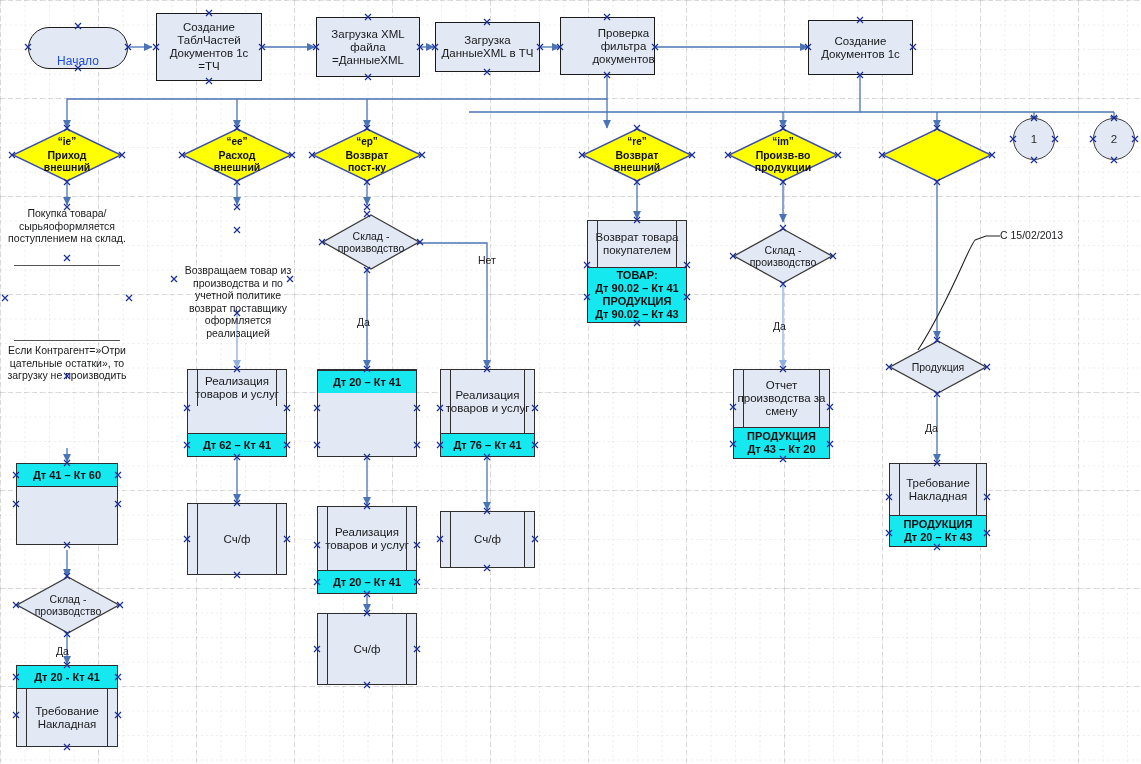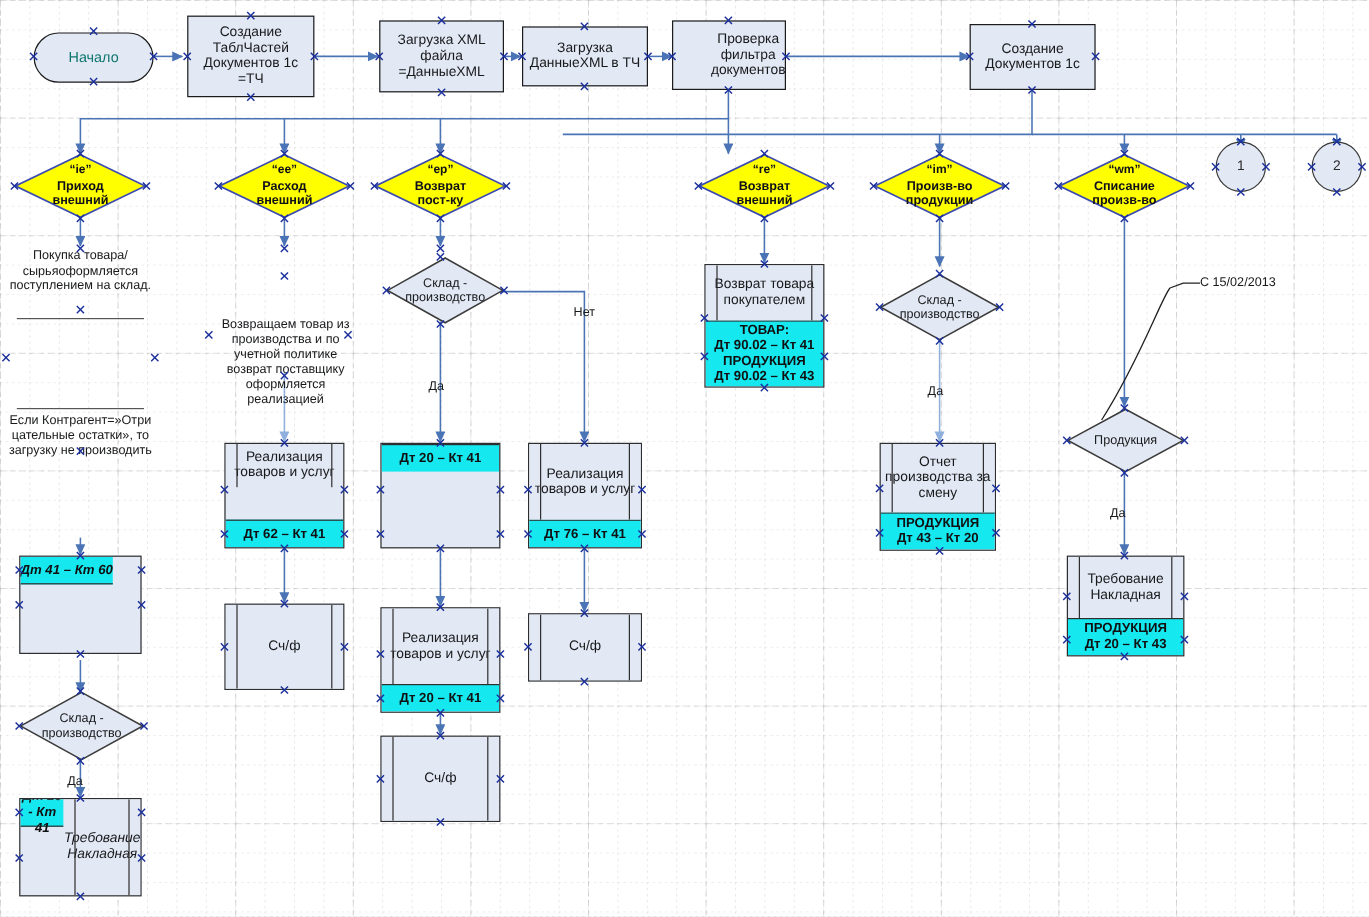"Начало" .term { align-items: center -> flex-end; color: #0f766e -> #1d4ed8 }
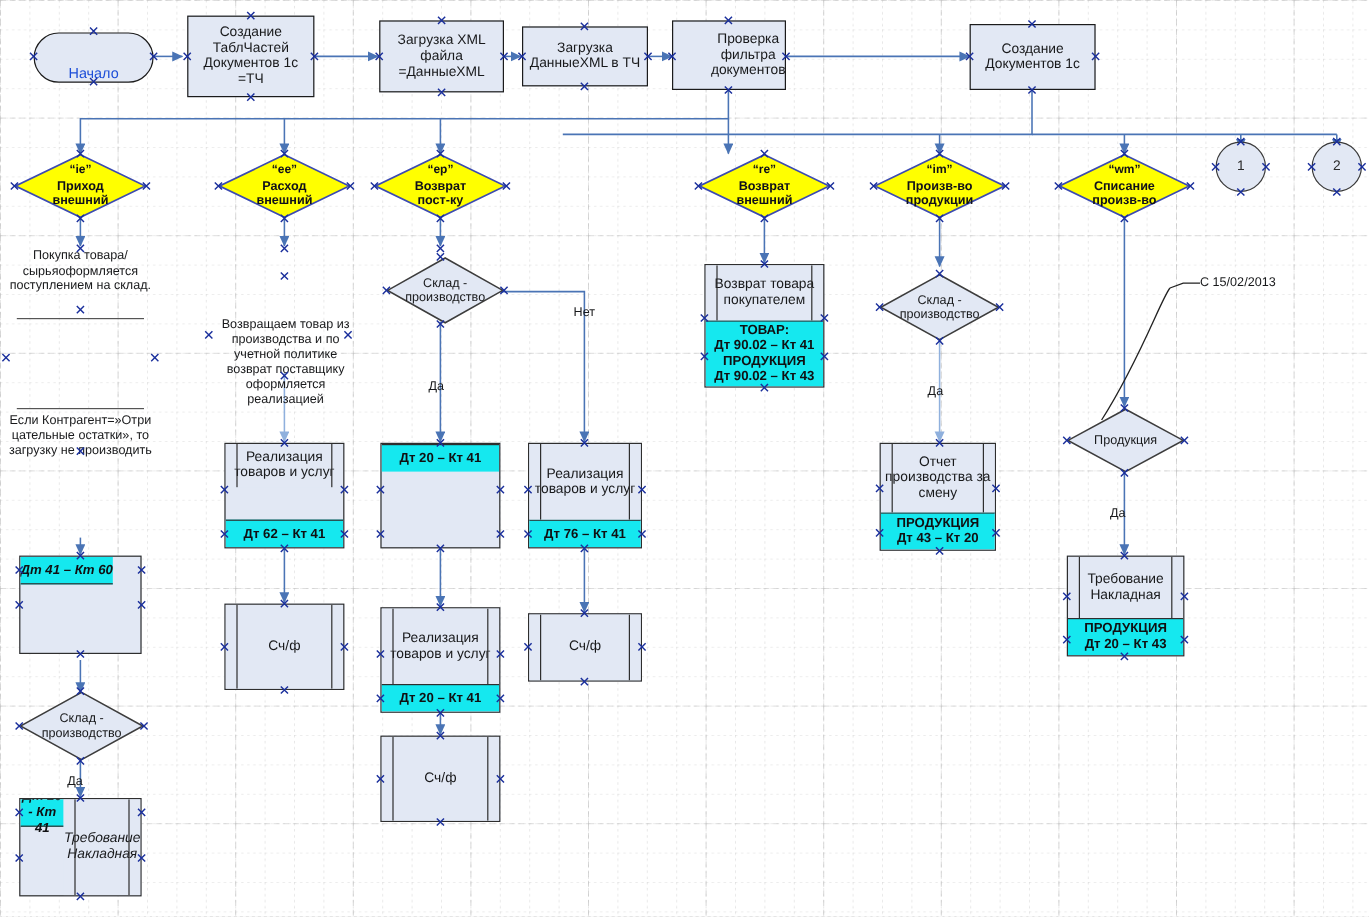"“wm”" div.dlabel { html: <div> <div>“wm”</div> <div>Списание произв-во</div> </div> -> none }
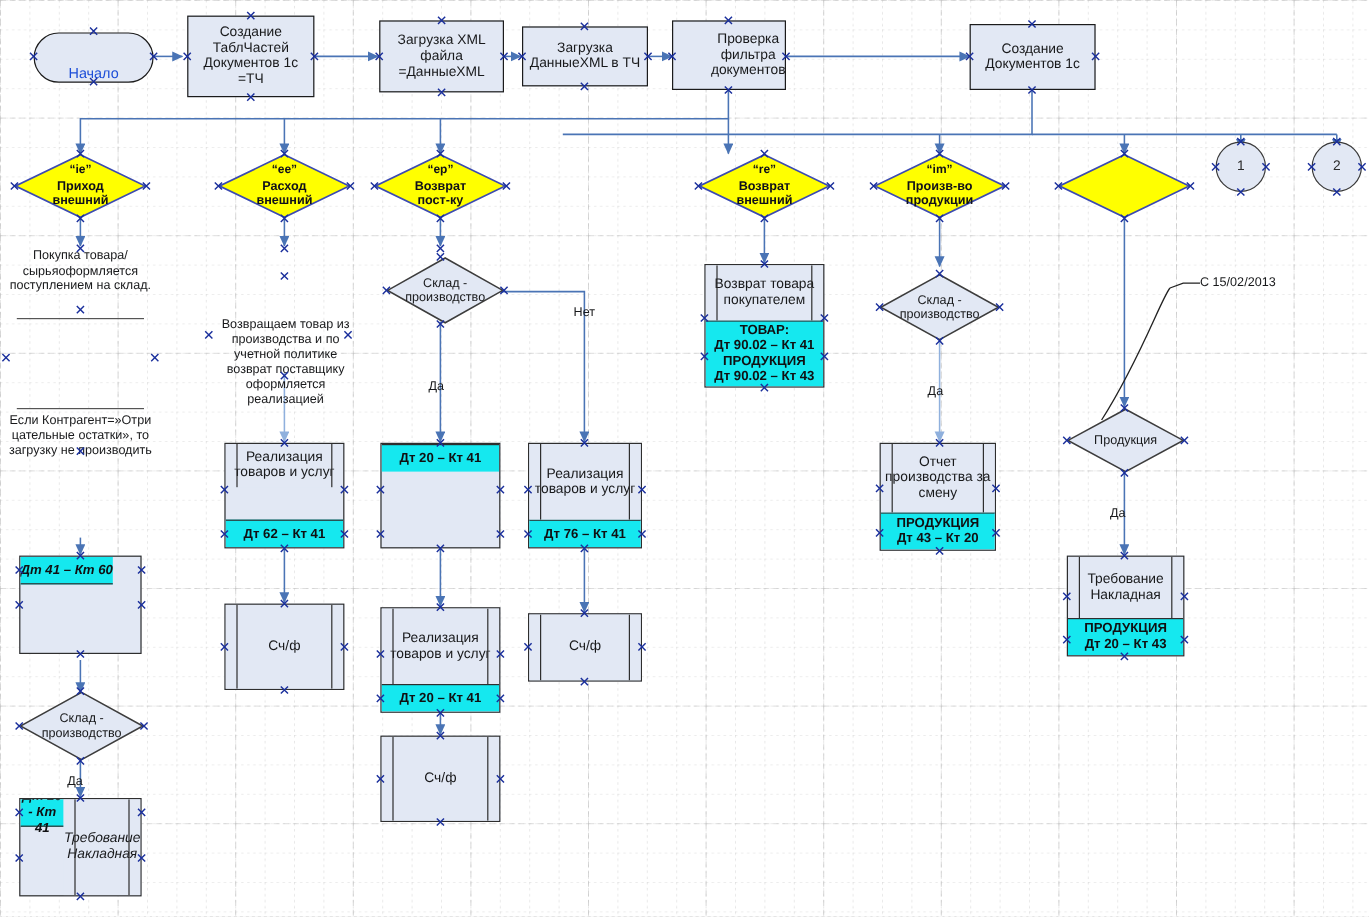"Дт 41 – Кт 60" .card.bandtop { flex-direction: row -> column; font-style: italic -> none }
